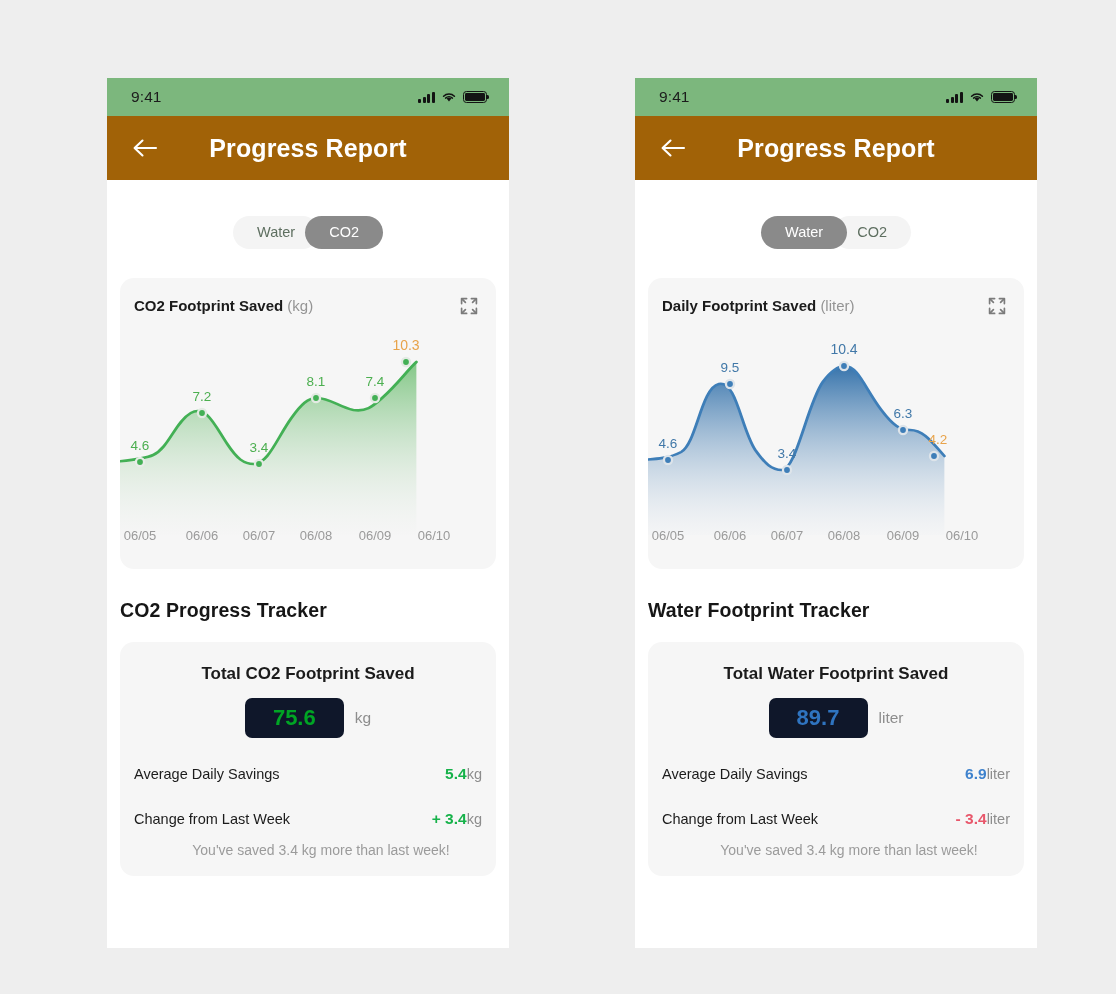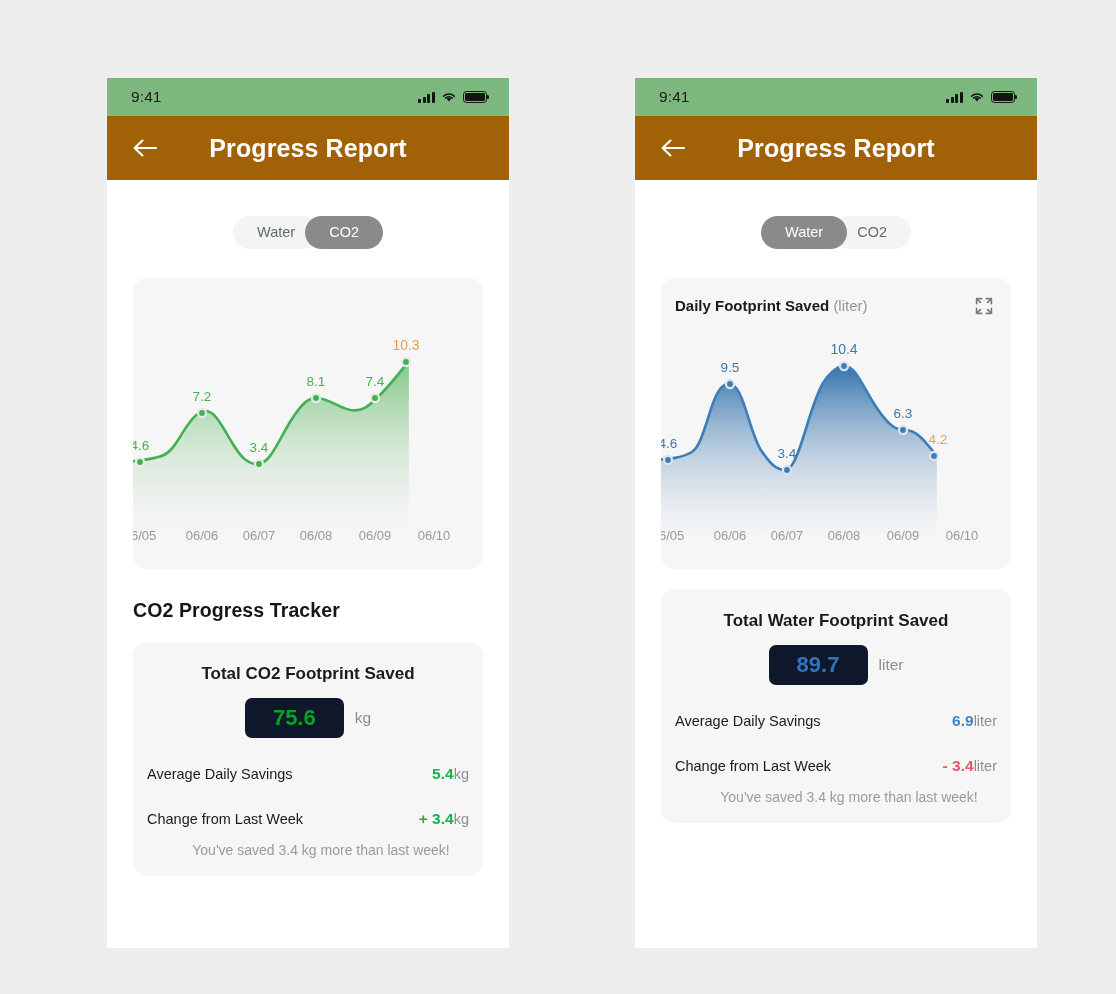"Water" .screen { padding: 0 26px -> 0 13px }
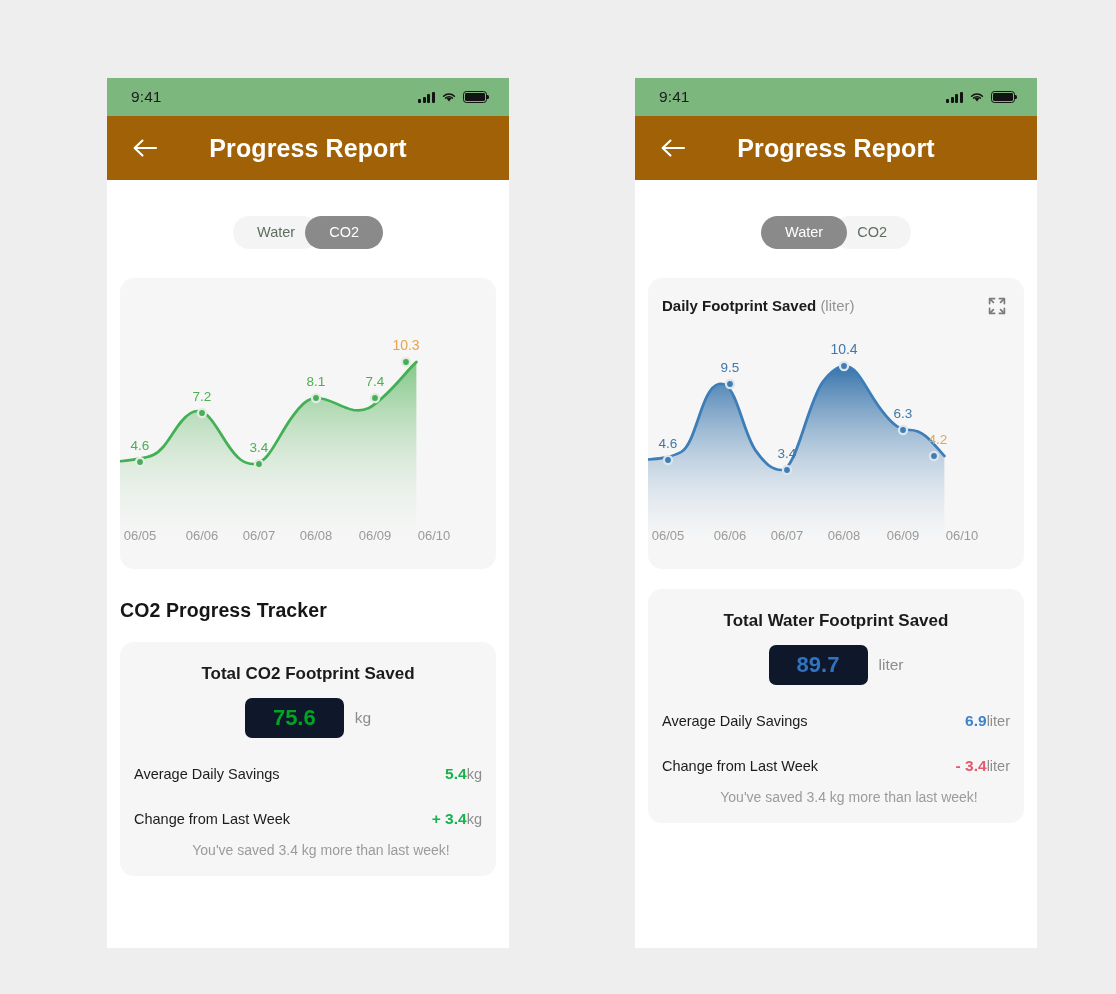"CO2 Footprint Saved (kg)" div.chart-head { html: none -> <div> <div> <span>CO2 Footprint Saved</span> <span>(kg)</span> </div> <svg> <g> <path></path> <path></path> <path></path> <path></path> <path></path> <path></path> <path></path> <path></path> </g> </svg> </div> }
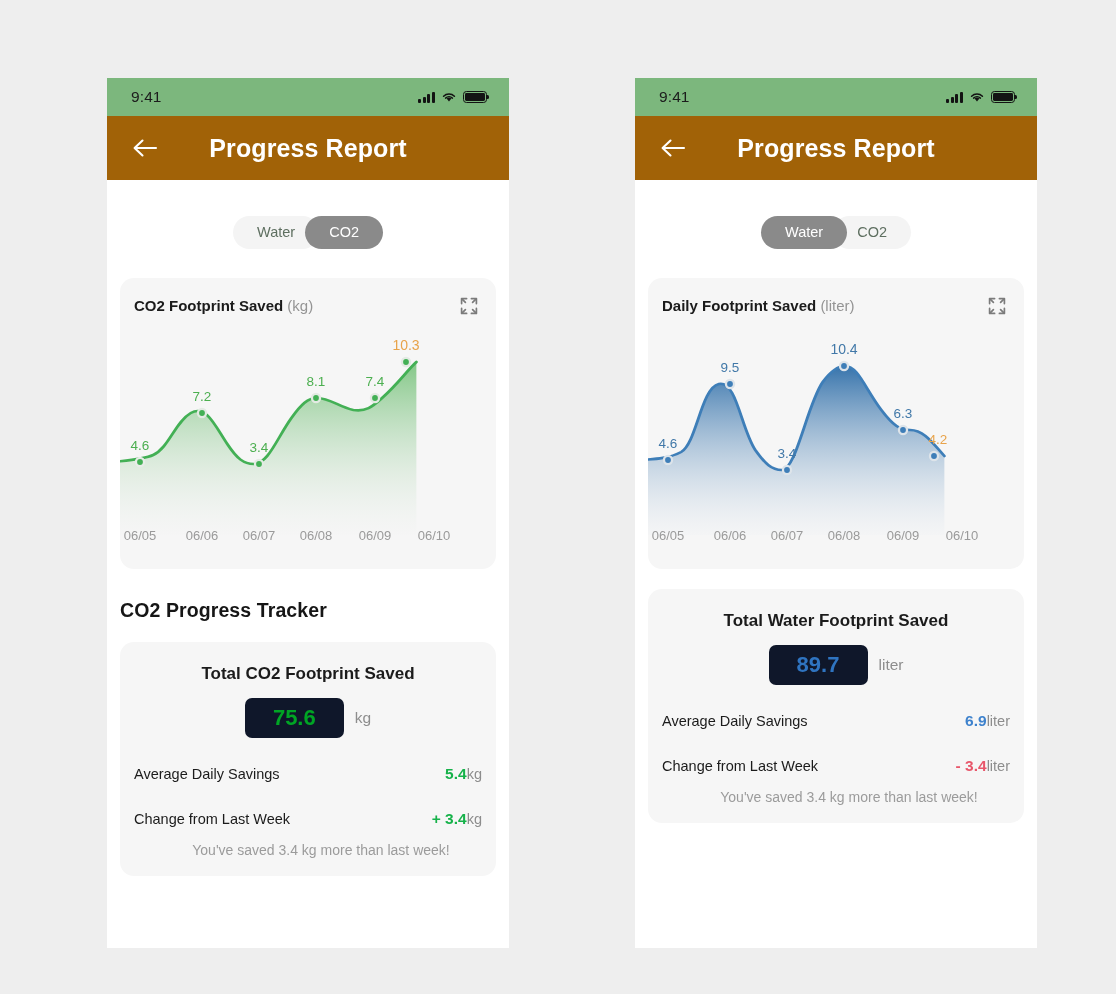"Water Footprint Tracker" div.section-title { html: none -> <div>Water Footprint Tracker</div> }
